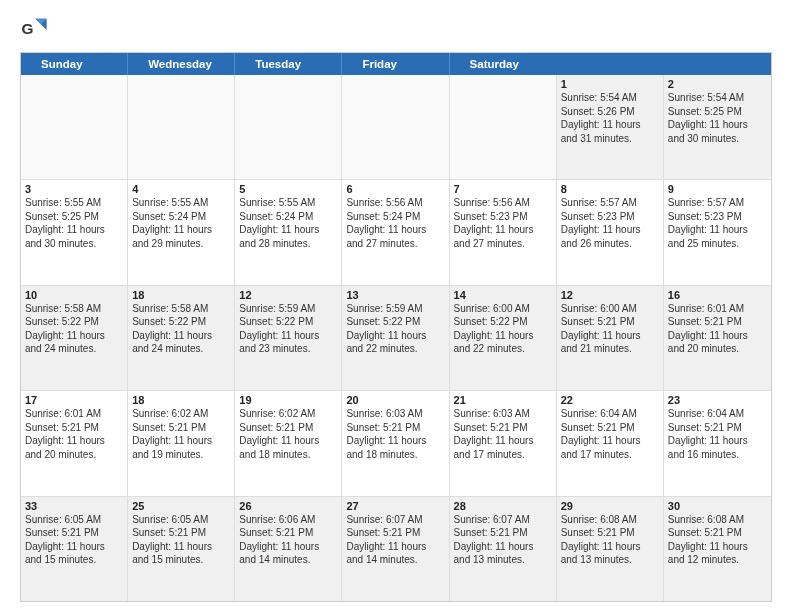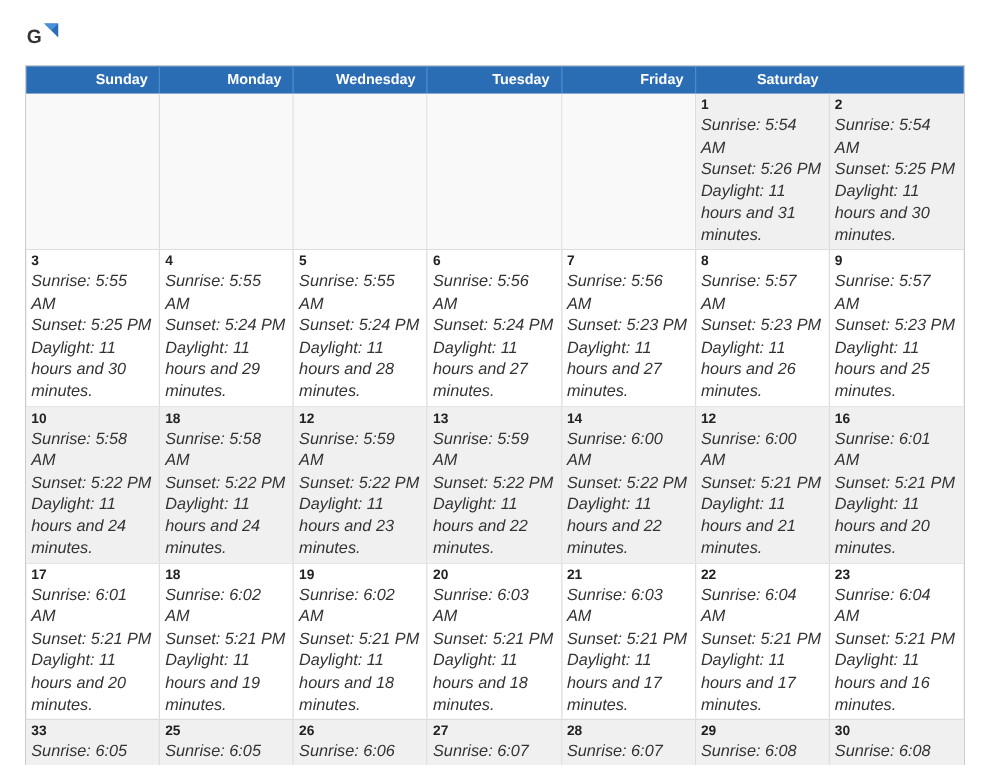"Sunday" .cal-header-cell { padding: 5px 9px -> 5px 20px; text-align: right -> left }
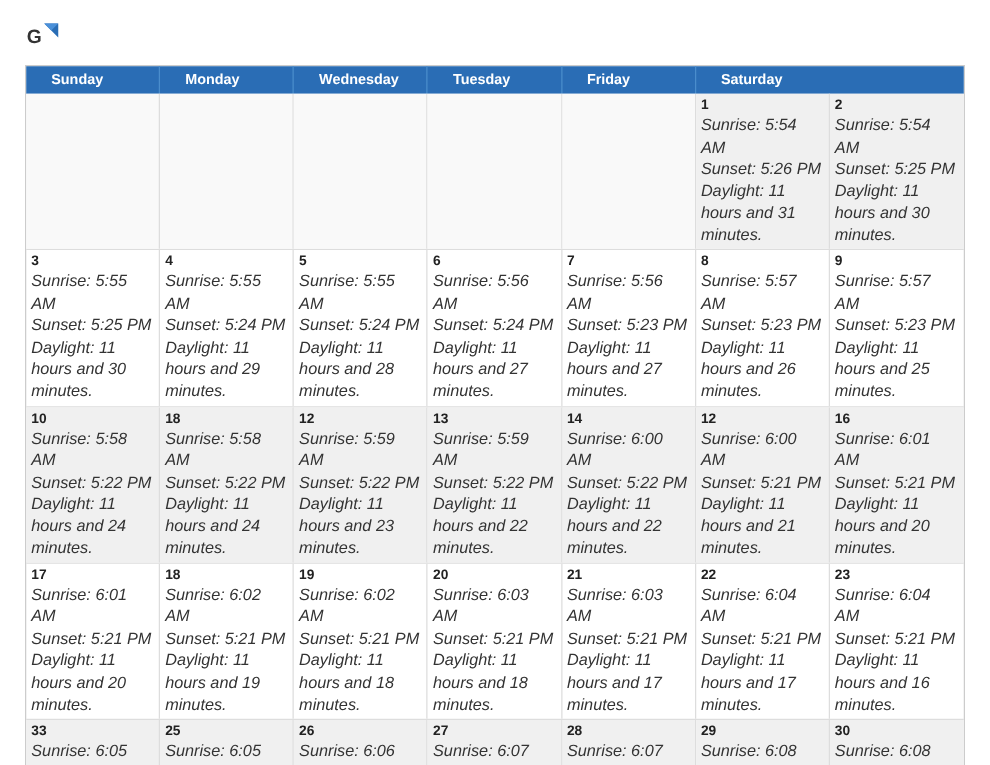"Monday" div.cal-header-cell { html: <div>Monday</div> -> none }
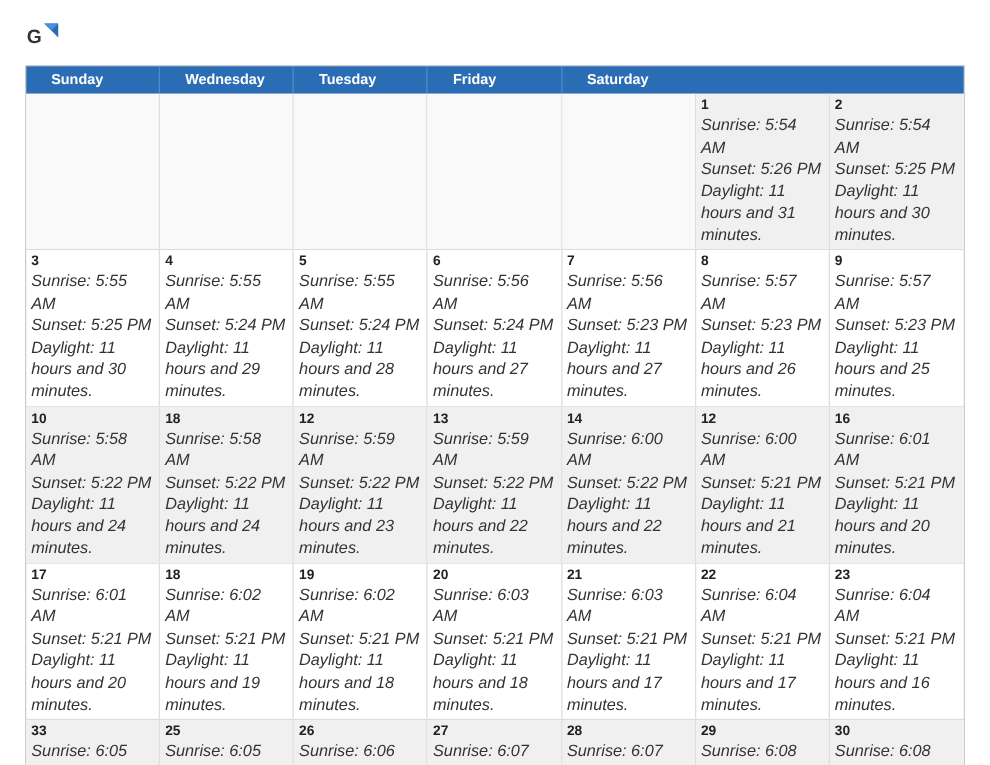"Sunrise: 5:54 AM" .cell-text { font-size: 13px -> 10px; font-style: italic -> none }
